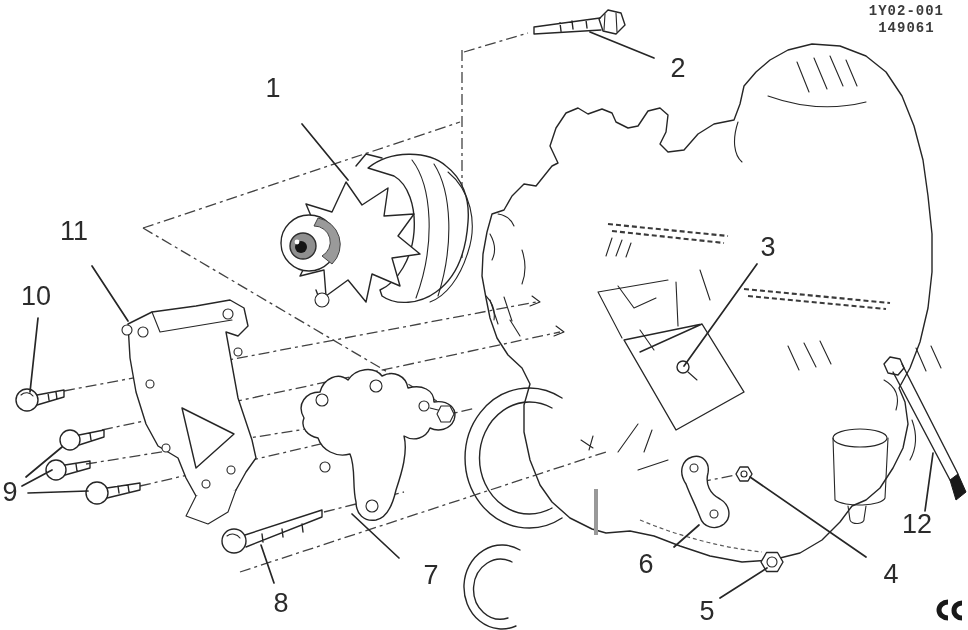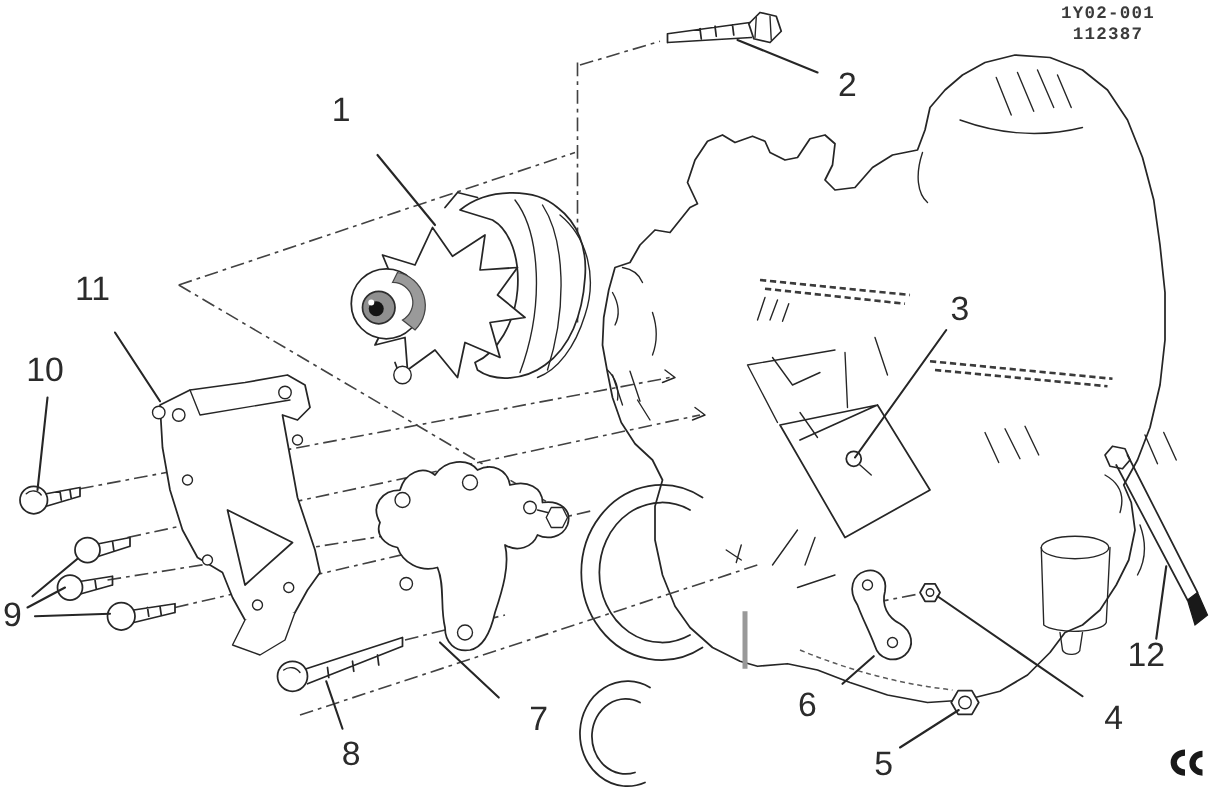"1Y02-001" .docnum { right: 44px -> 24px }
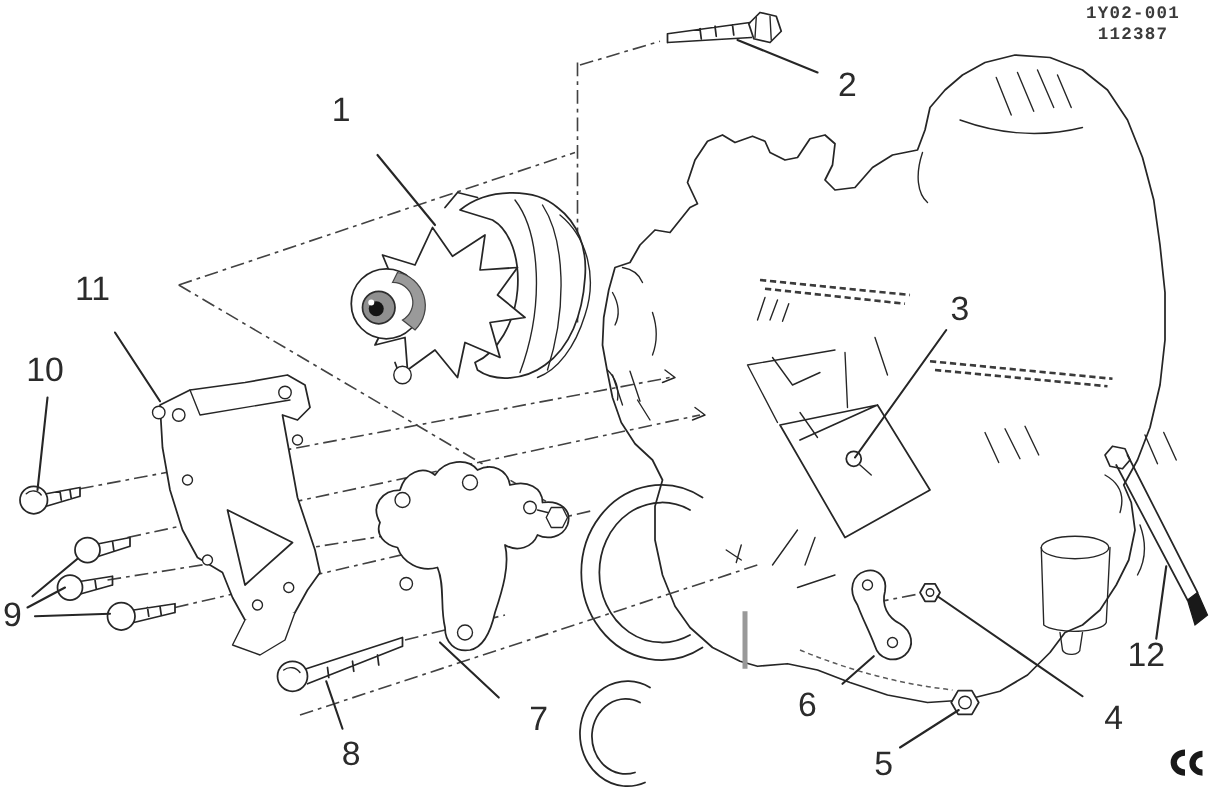"112387" div { text: 112387 -> 149061 }
